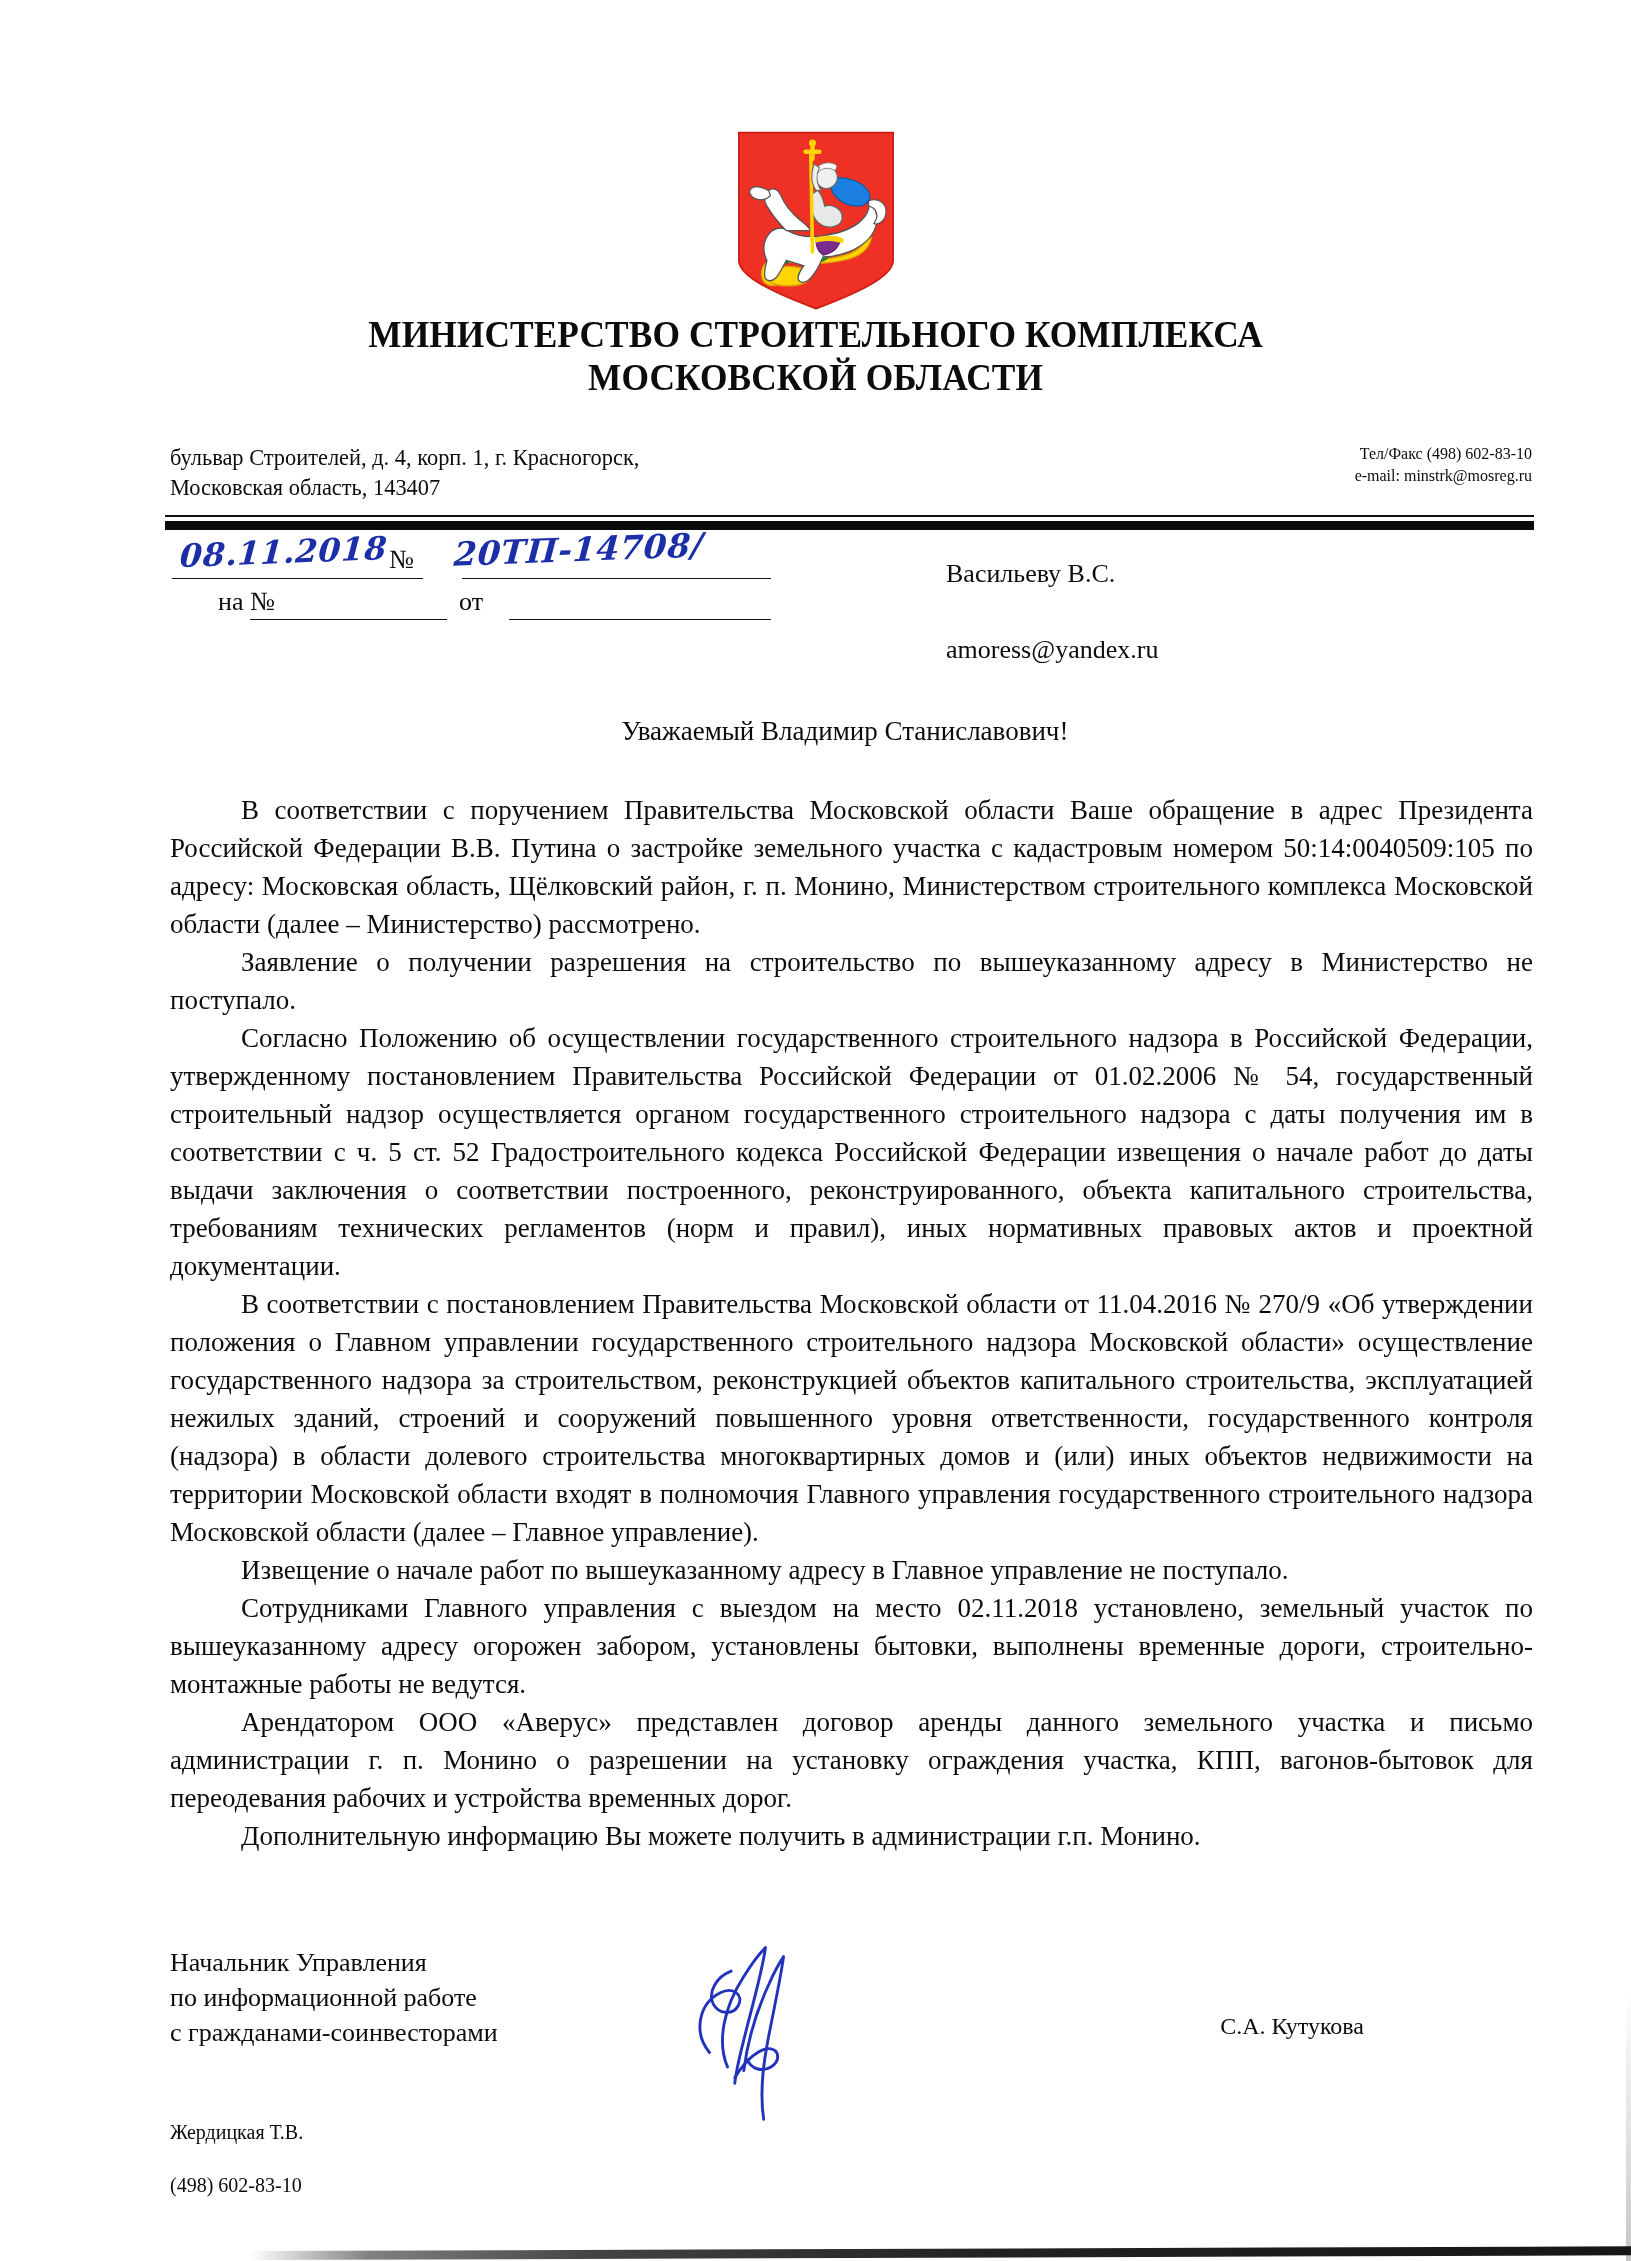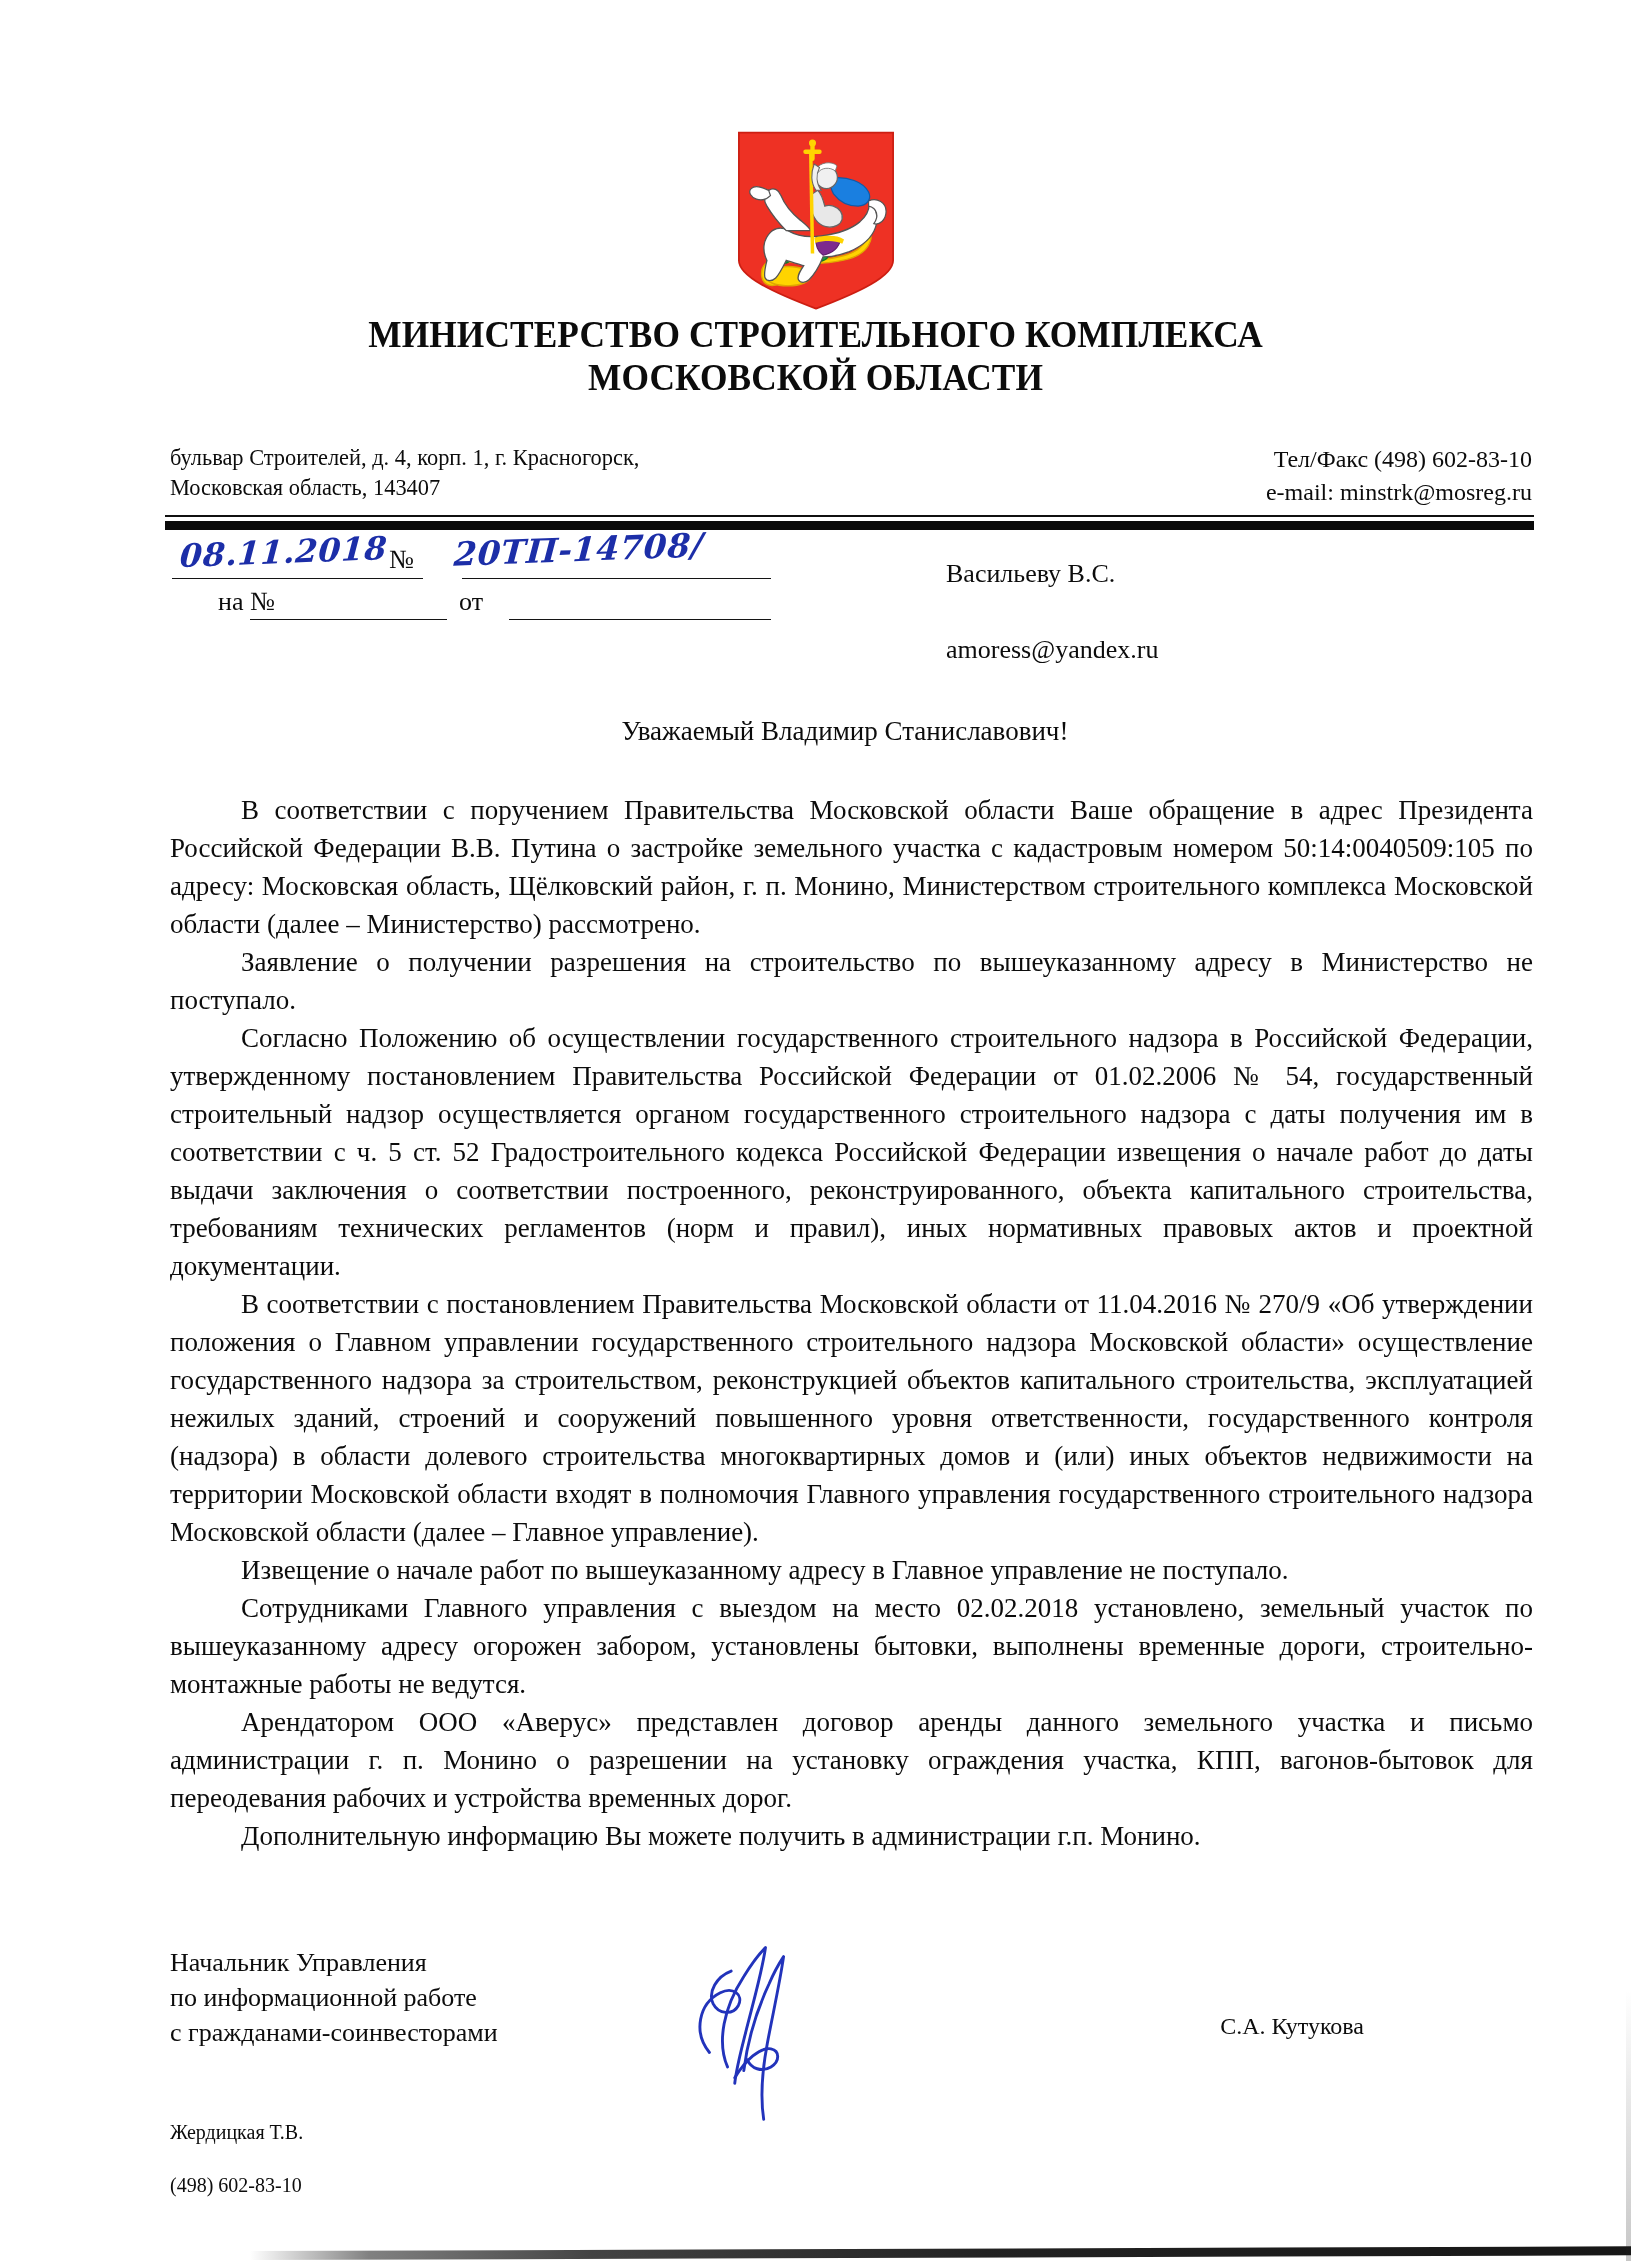"Тел/Факс (498) 602-83-10" .lh-contacts { font-size: 24px -> 16px }
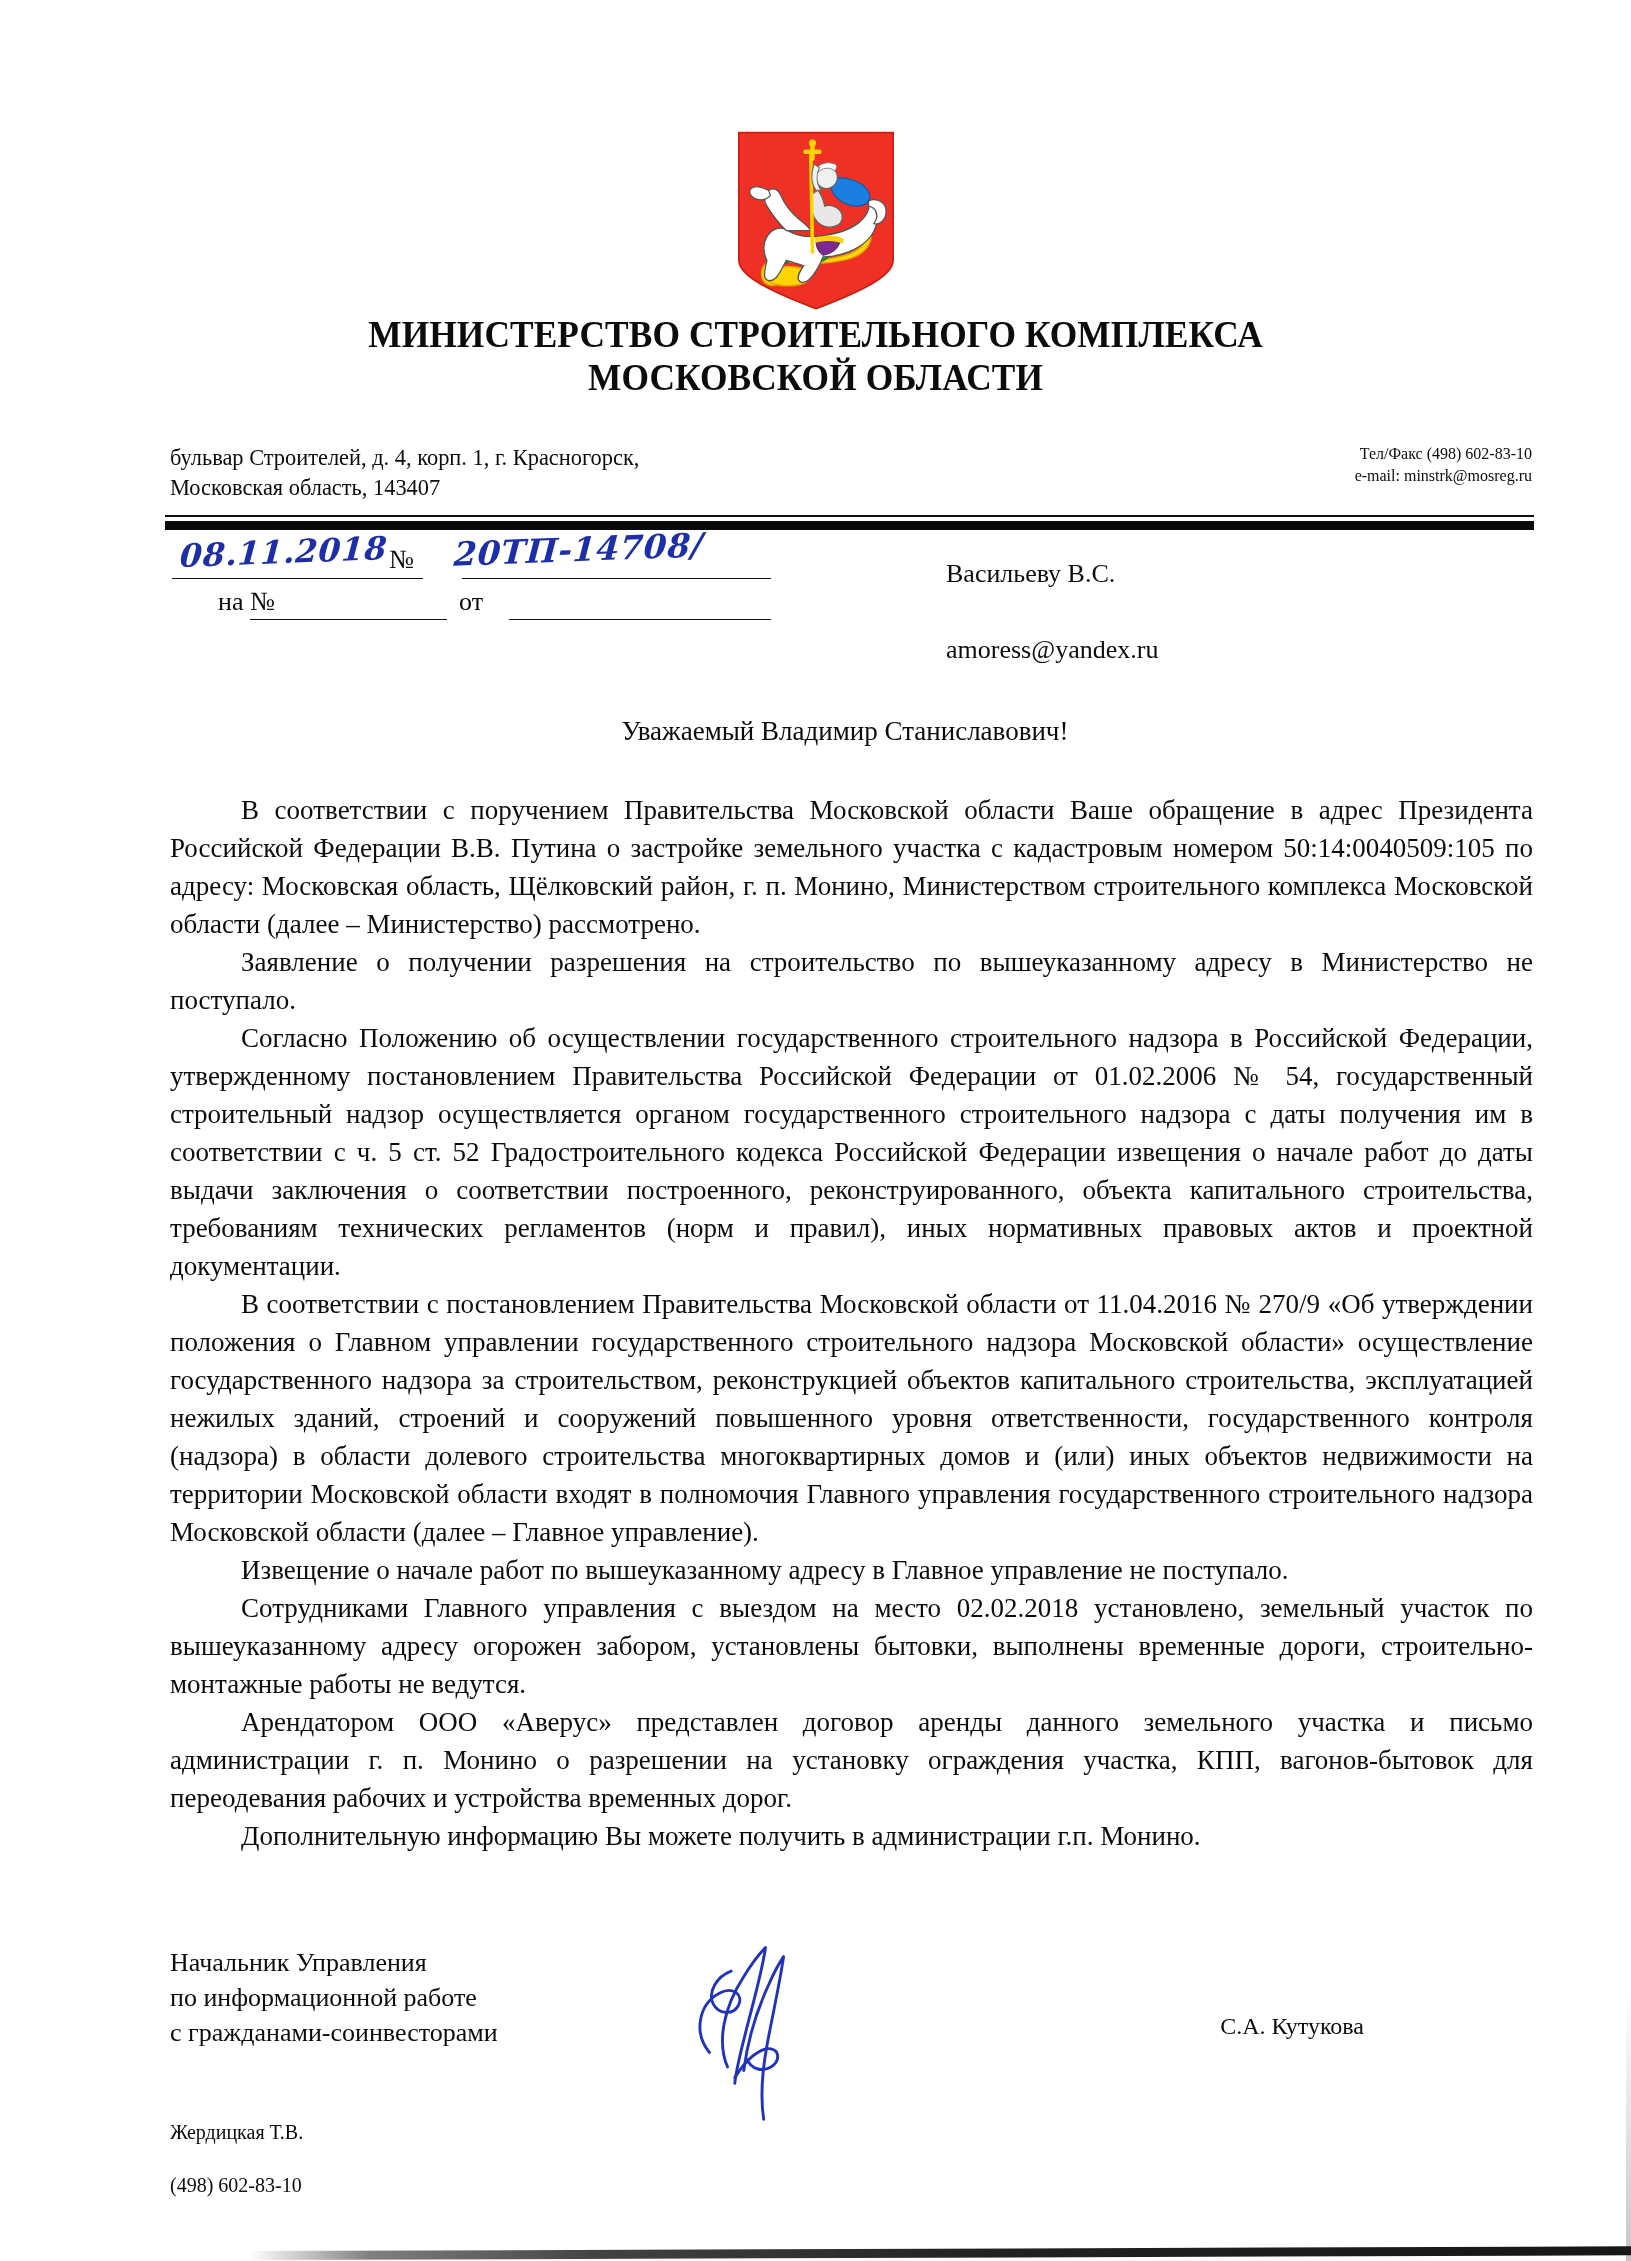"Сотрудниками Главного управления с" p { text: 02.02.2018 -> 02.11.2018 }
